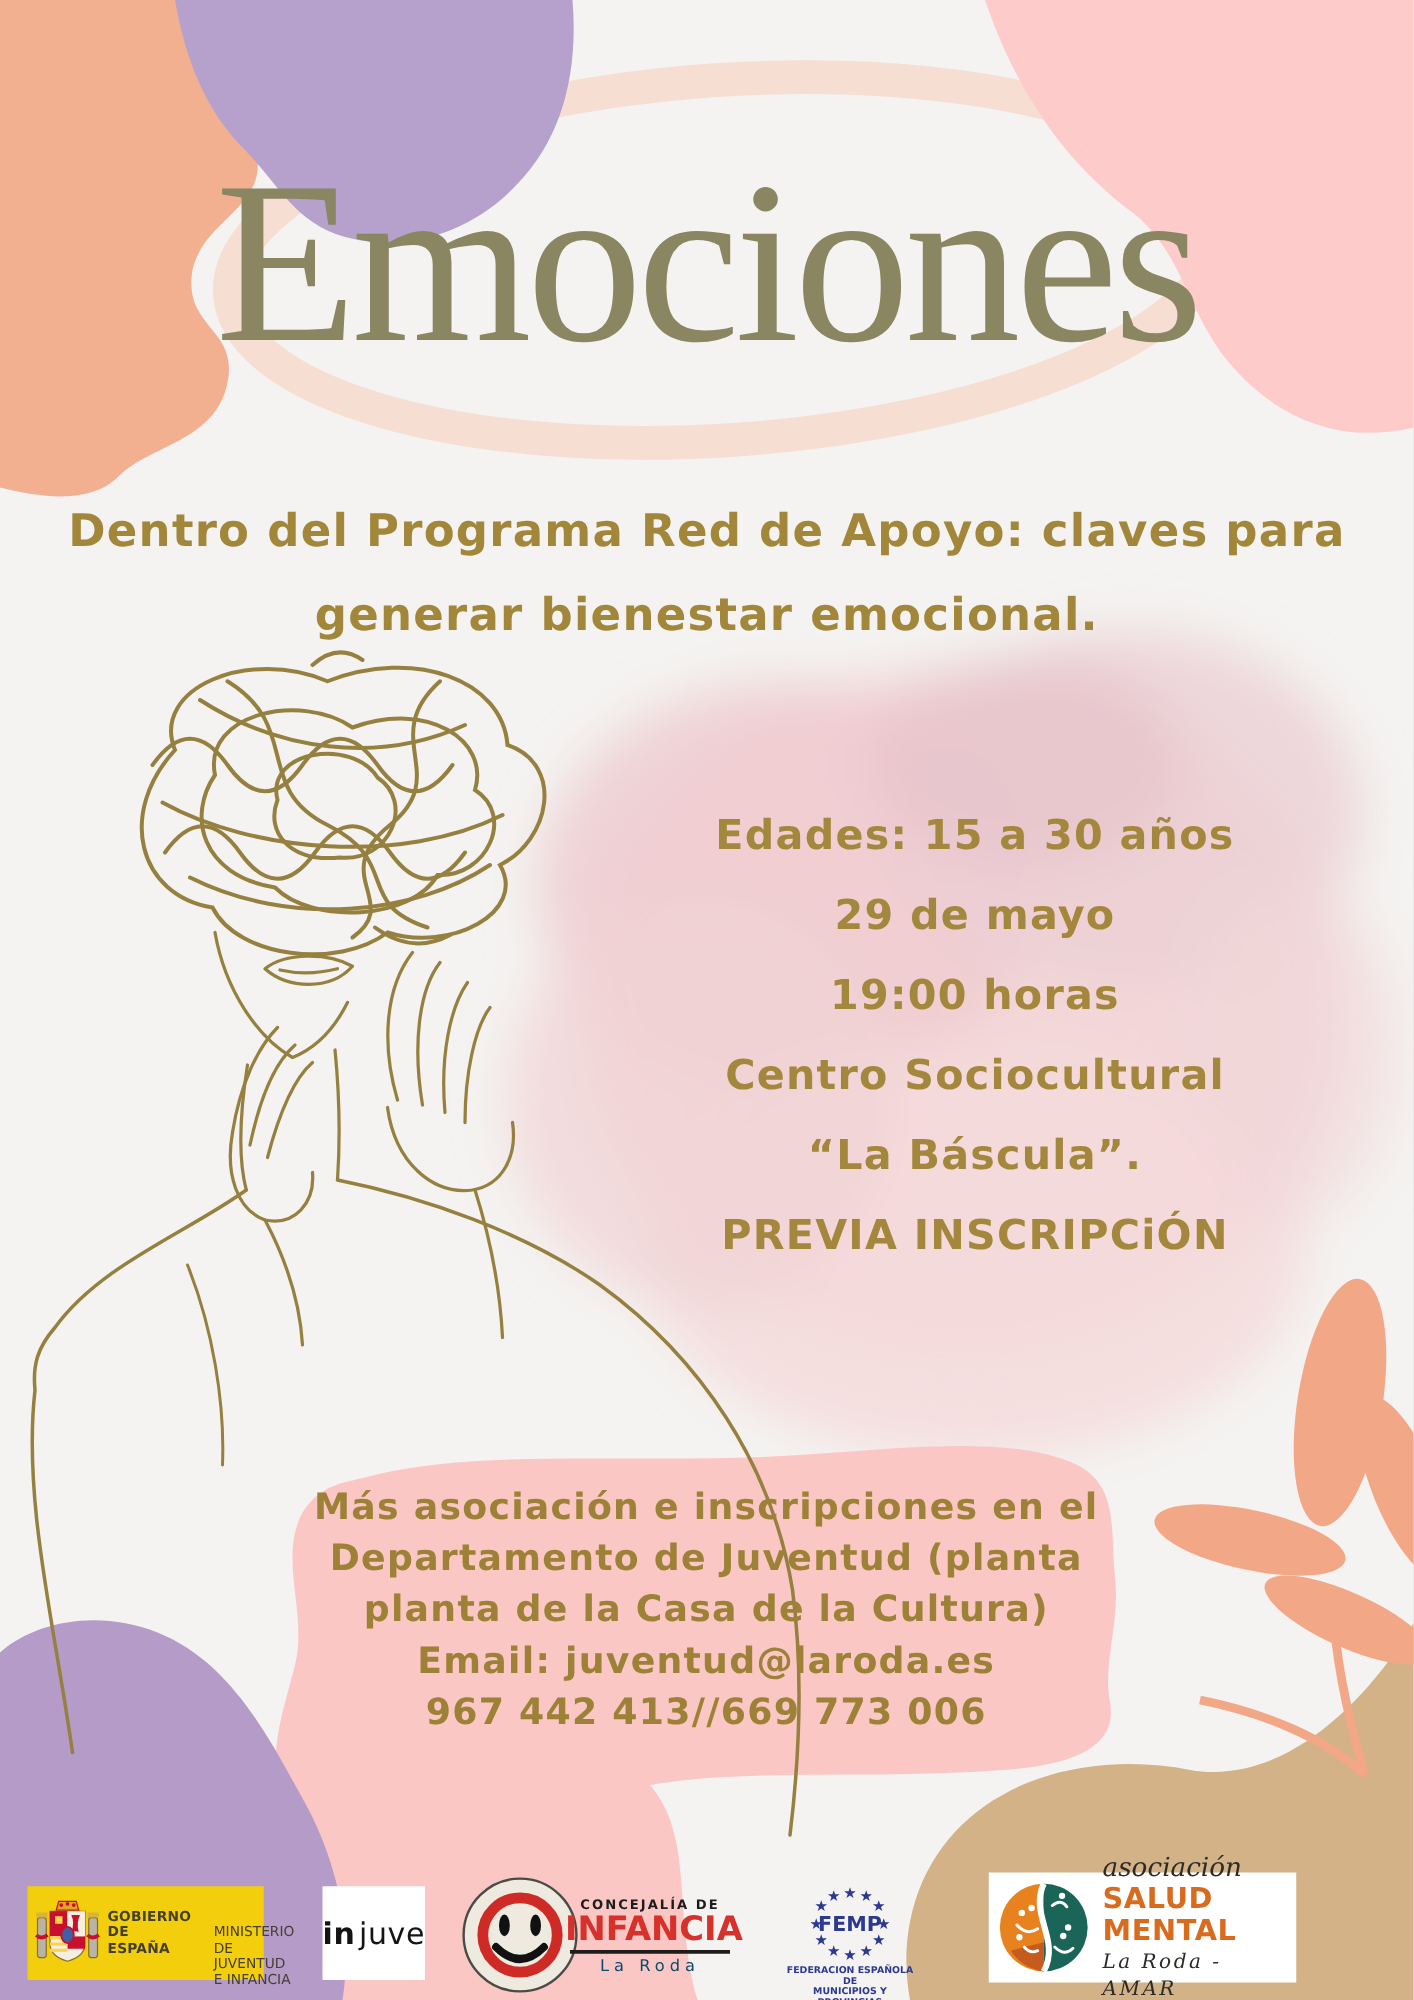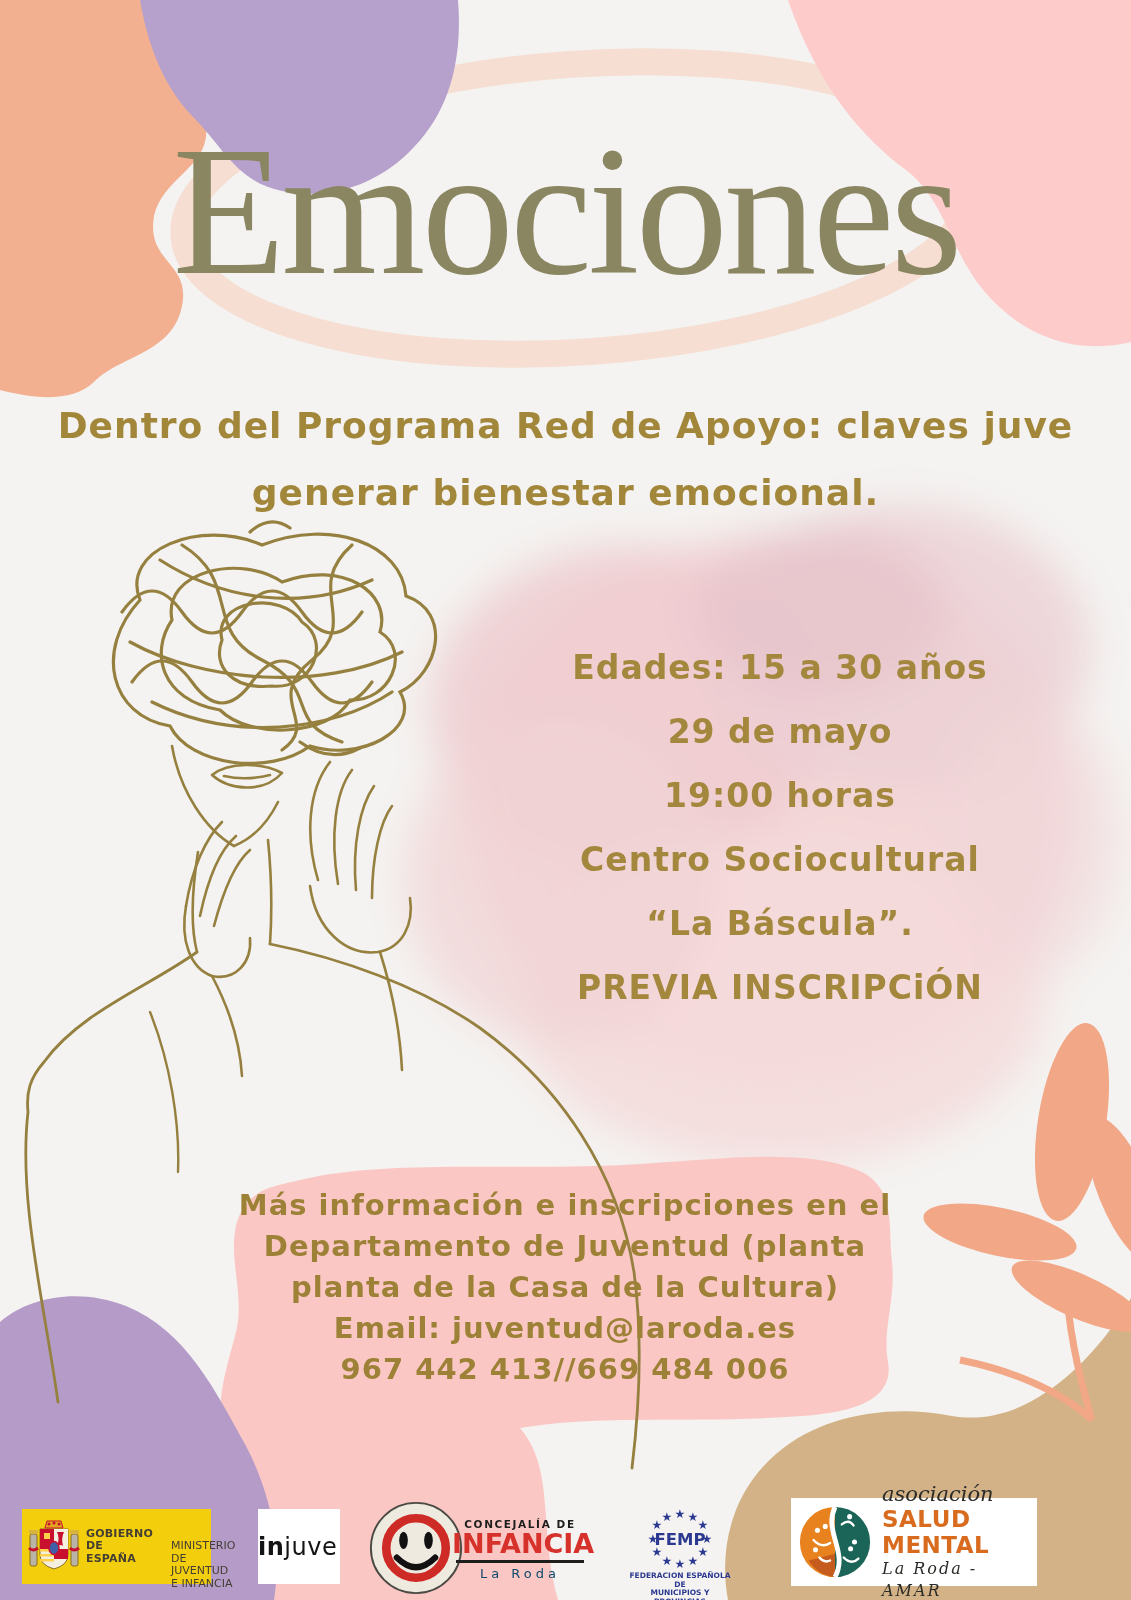"Dentro del Programa Red de" div { text: juve -> para }
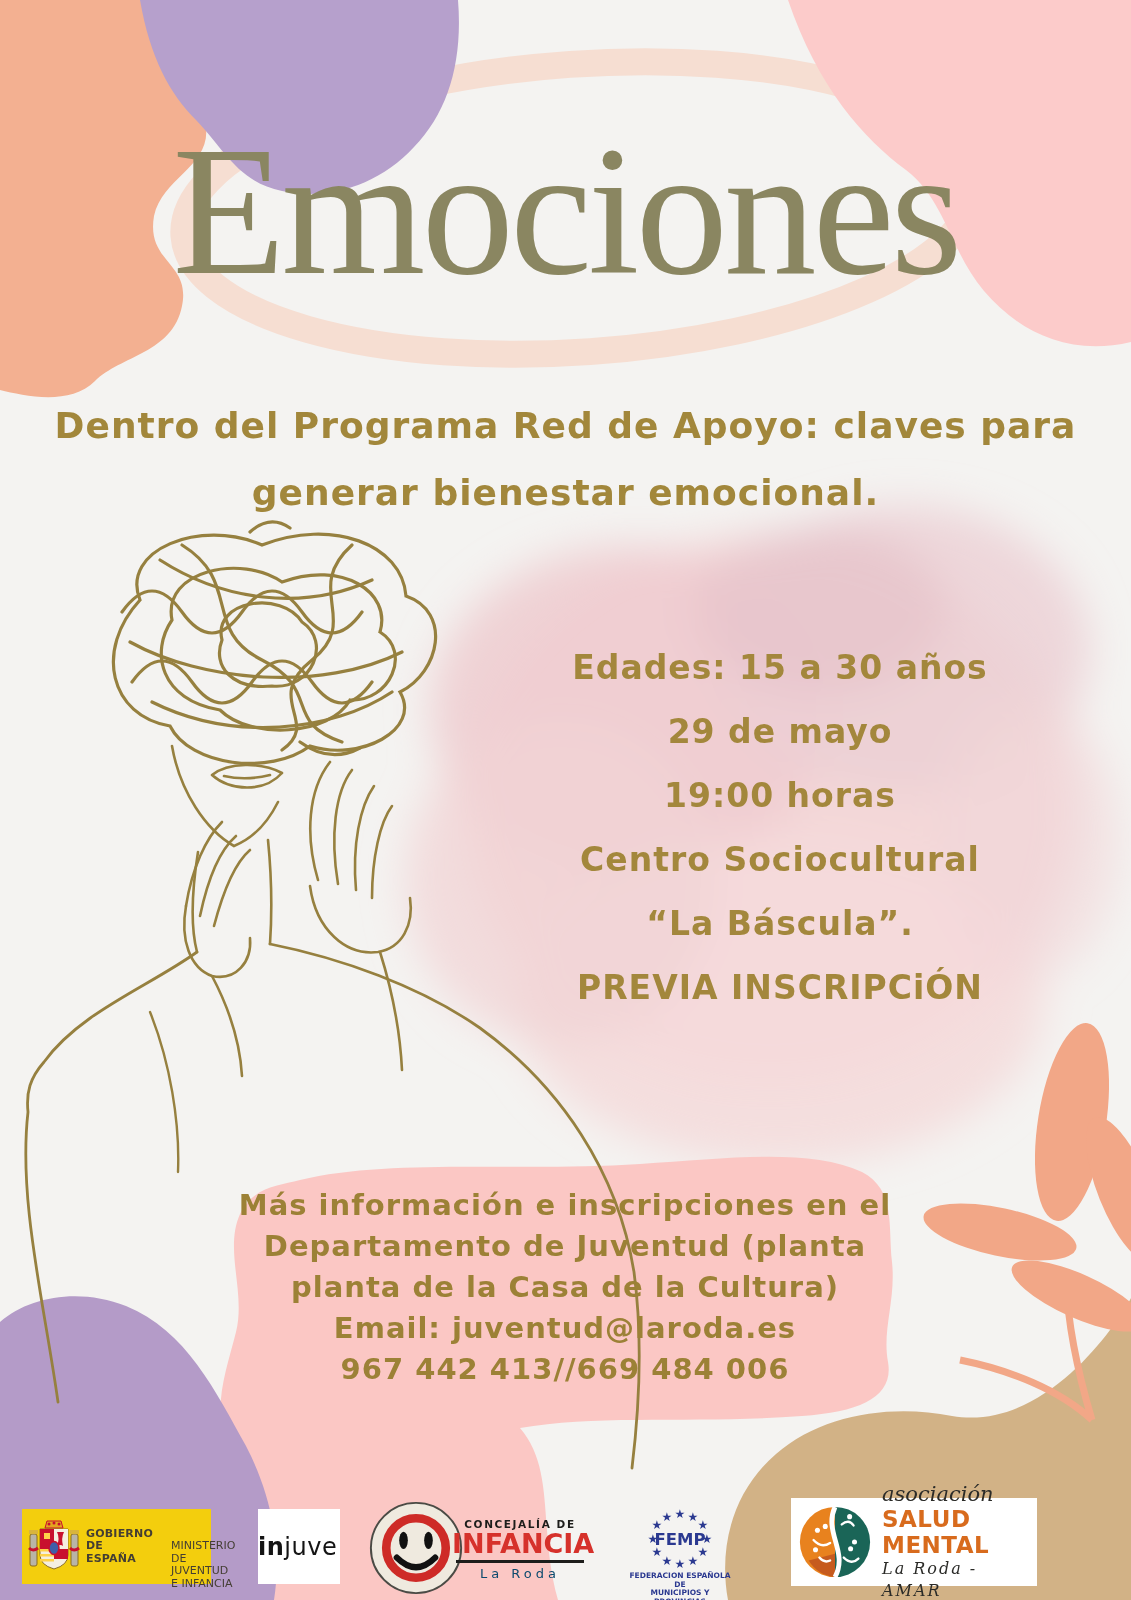"Más información e inscripciones en" div { text: información -> asociación }
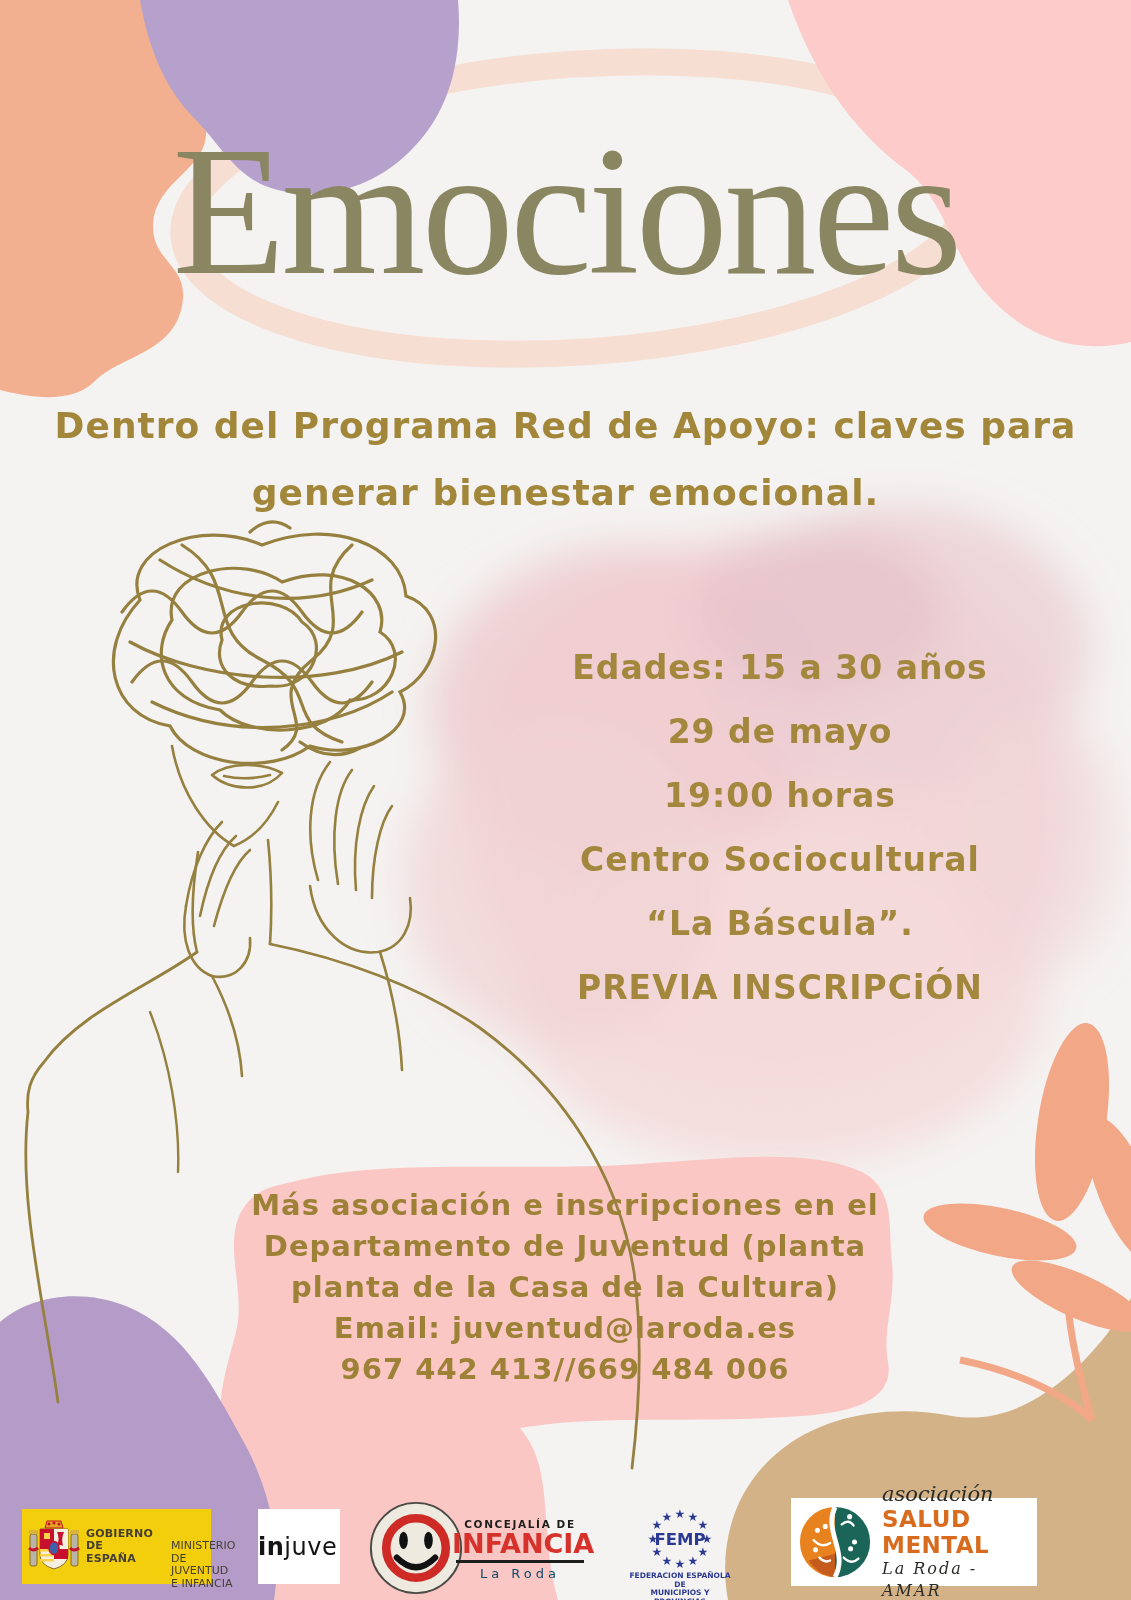"967 442 413//669 484 006" div { text: 967 442 413//669 484 006 -> 967 442 413//669 773 006 }
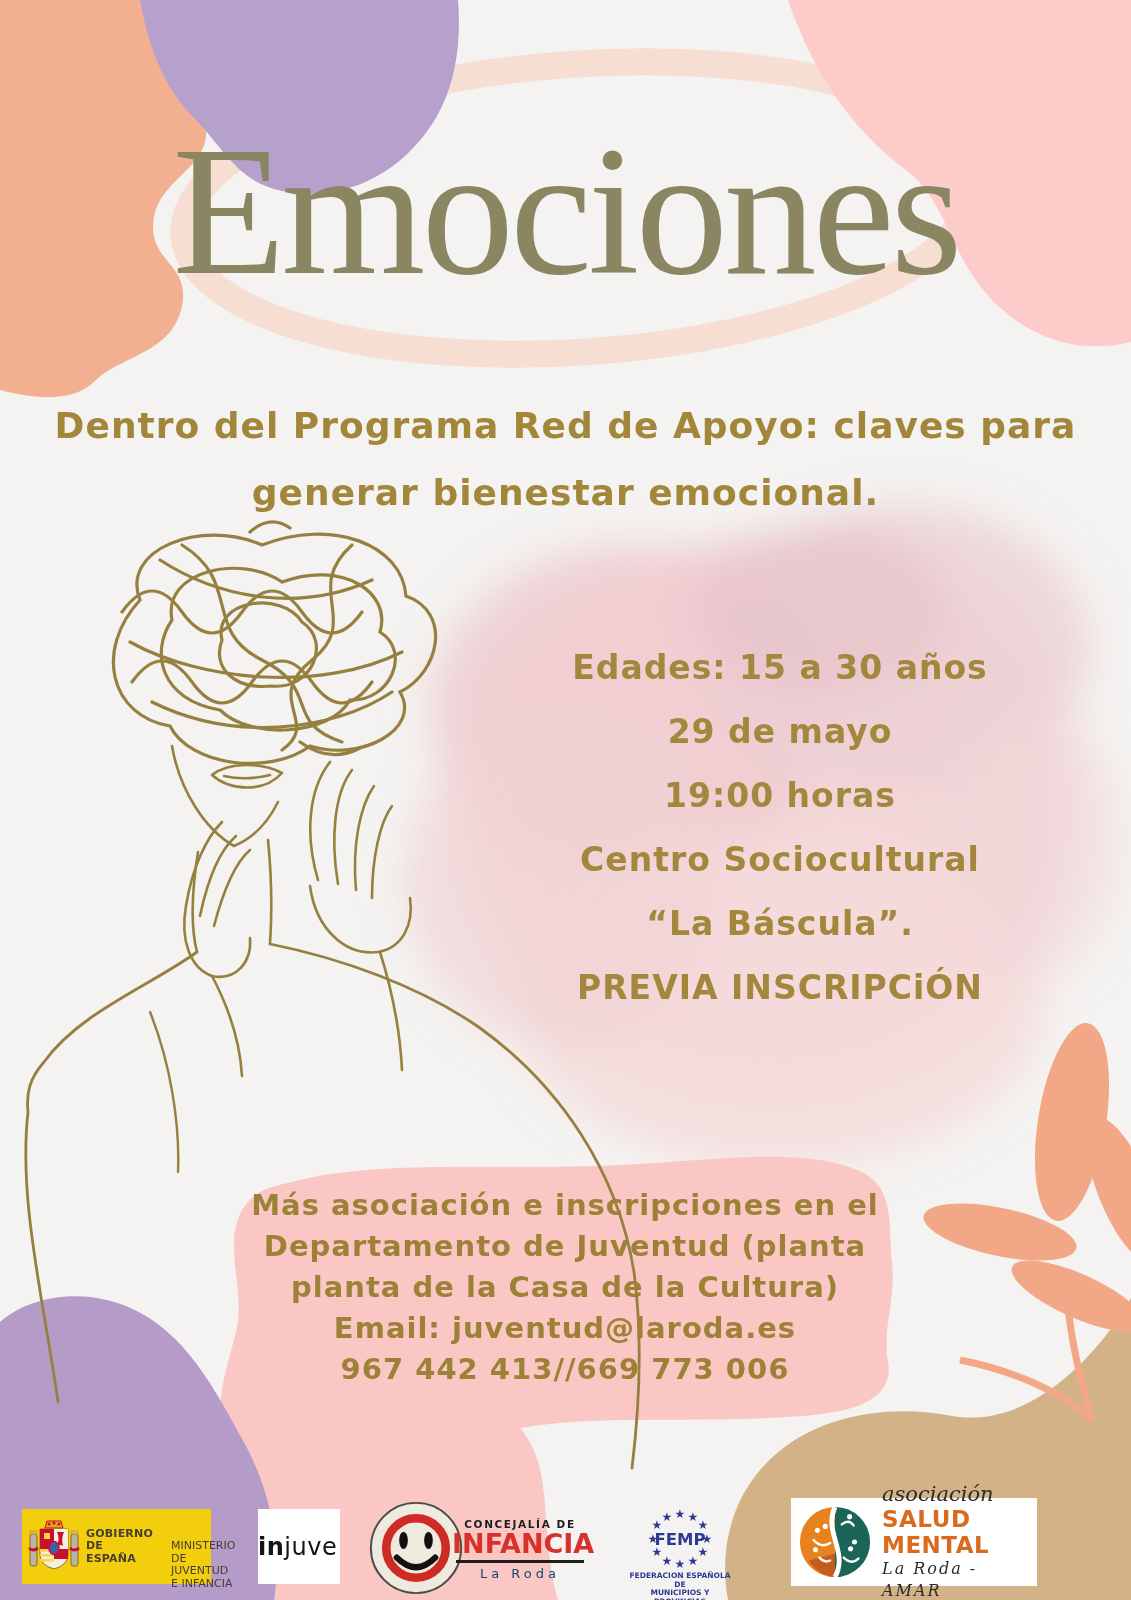"in" .injuve-box { justify-content: flex-start -> space-between }
